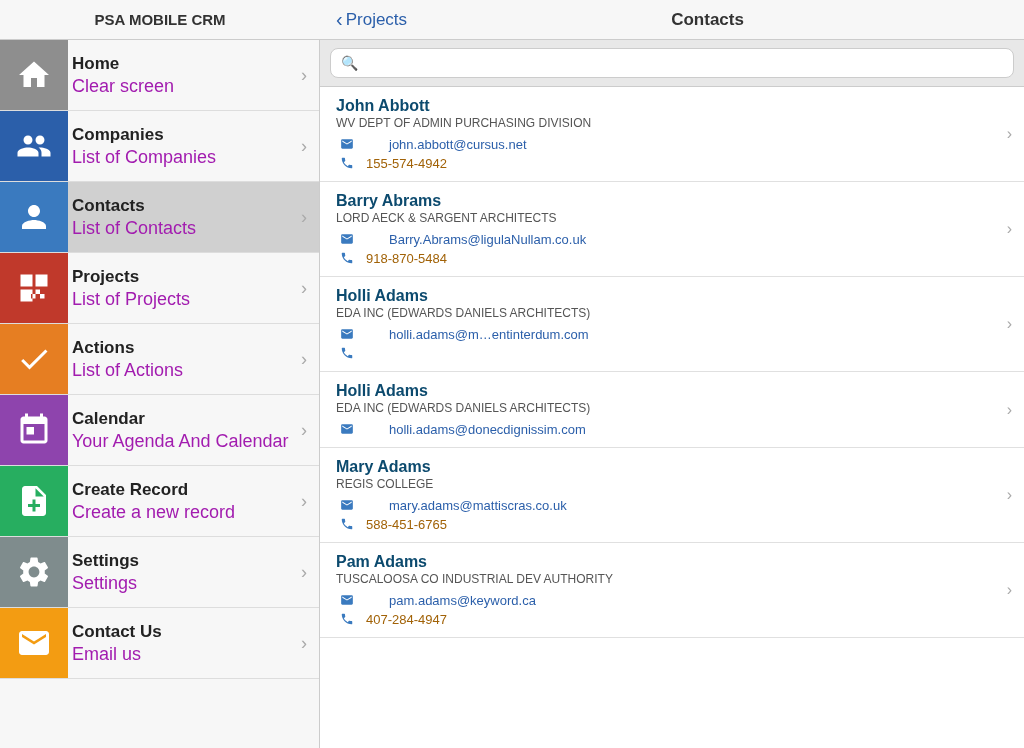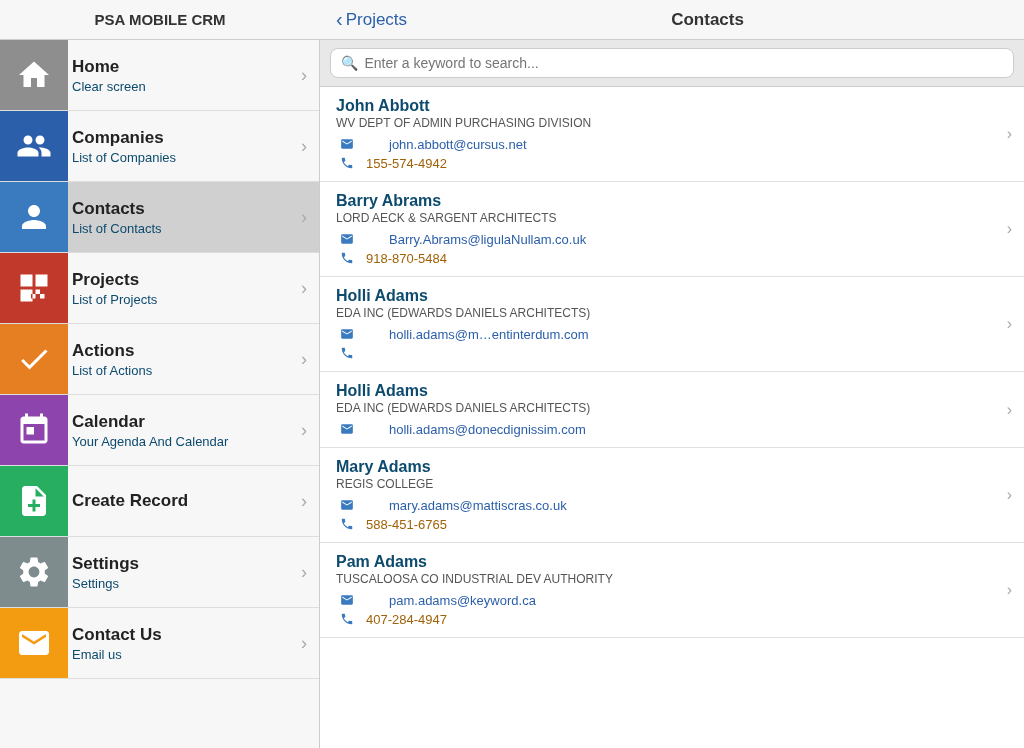"Enter a keyword to search..." input.search-input { html: <input> -> none }
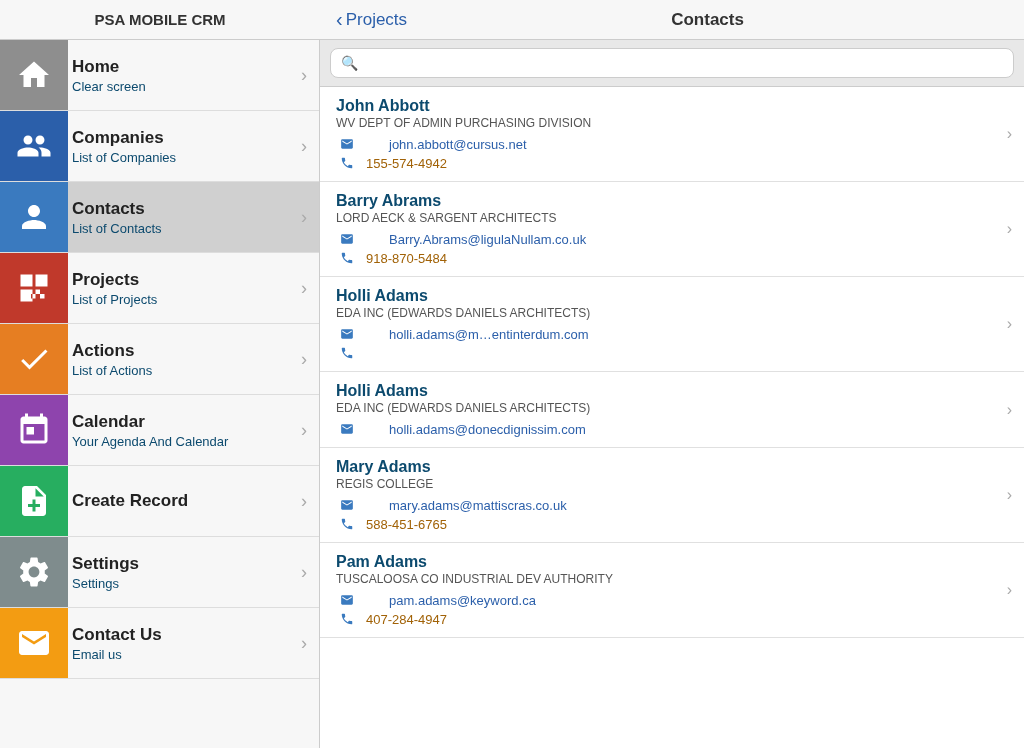"Clear screen" .sidebar-sublabel { color: #0c4a6e -> #a21caf; font-size: 13px -> 18px }
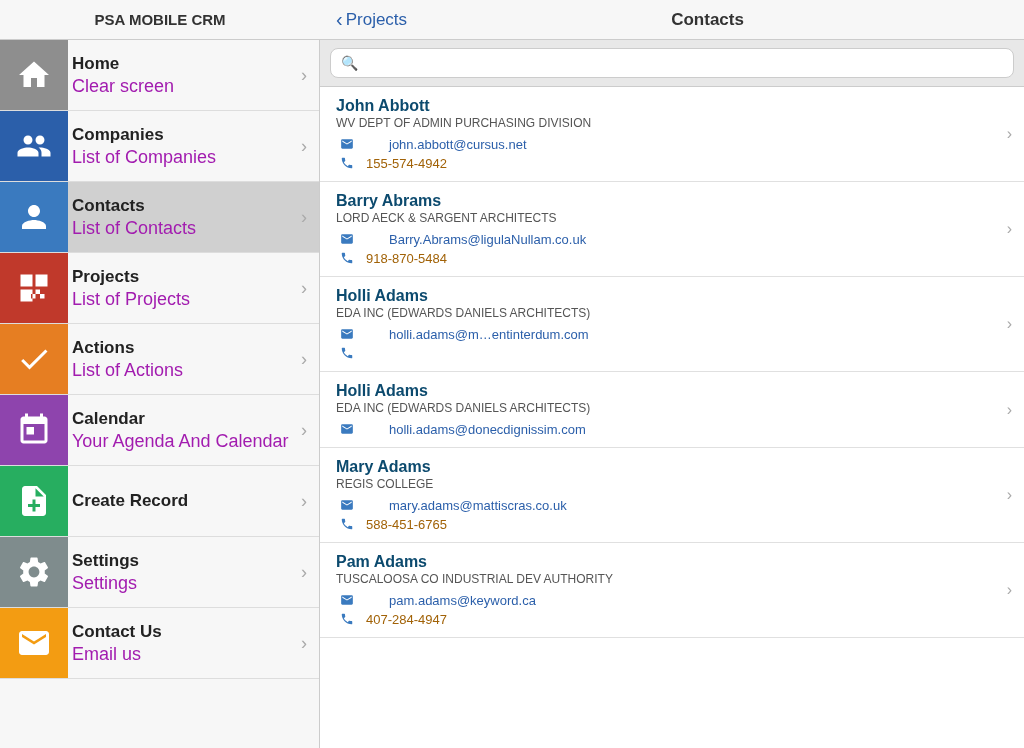"Create a new record" div.sidebar-sublabel { html: none -> <div>Create a new record</div> }
